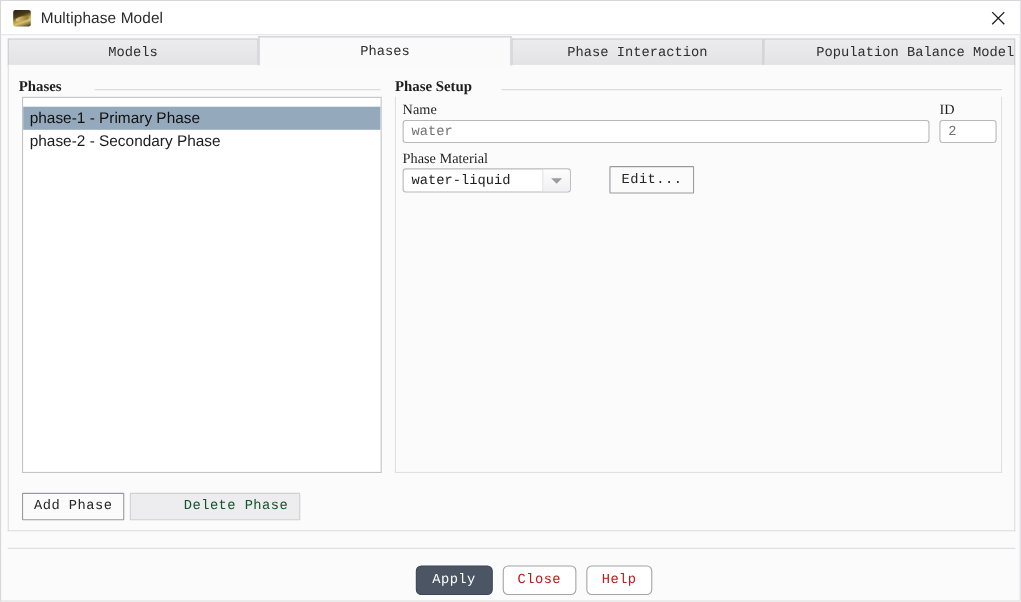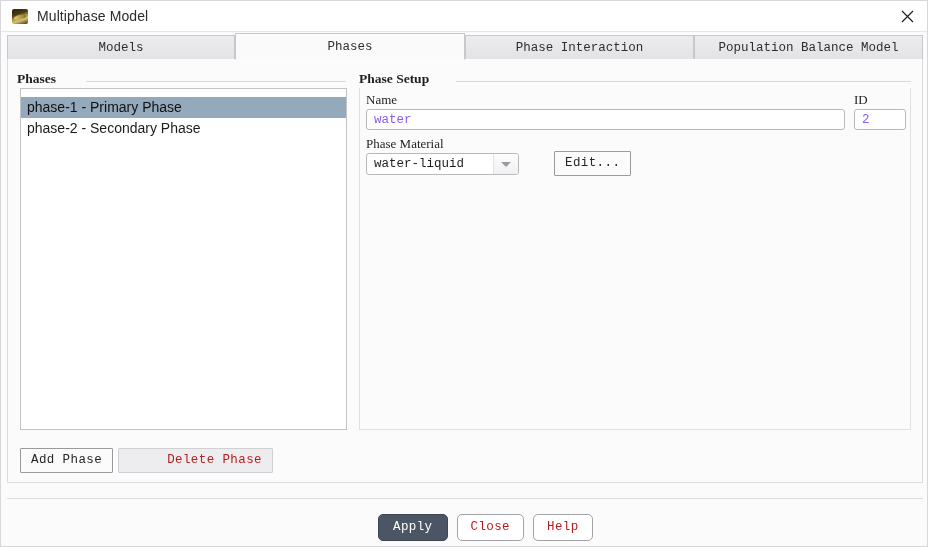"Population Balance Model" div.tab { justify-content: none -> flex-end }
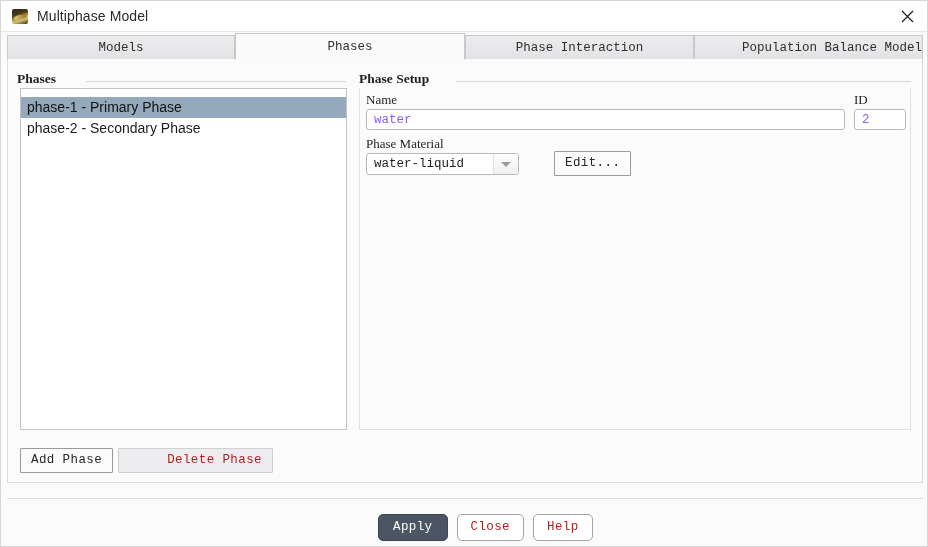"water" .textinput { color: #8b5cf6 -> #737373 }
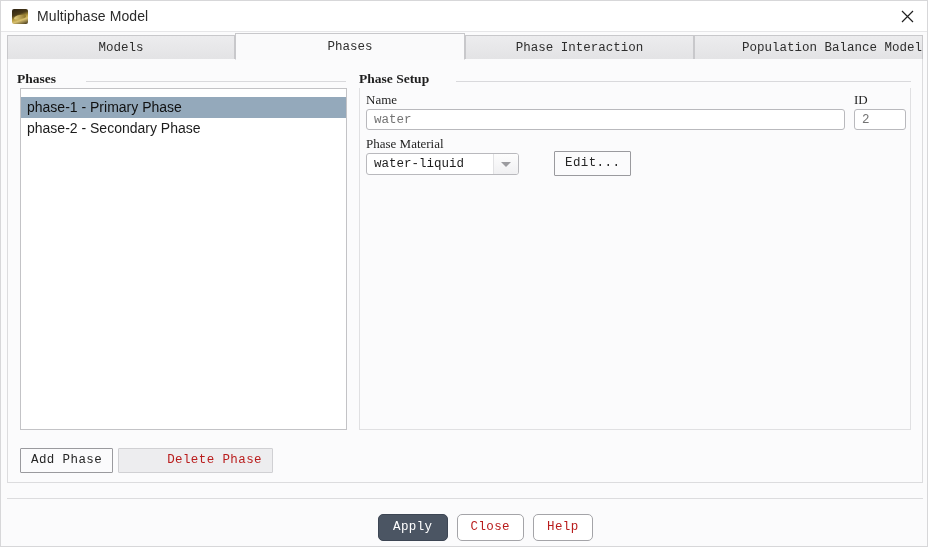"Delete Phase" .btn.disabled { color: #b91c1c -> #14532d }
